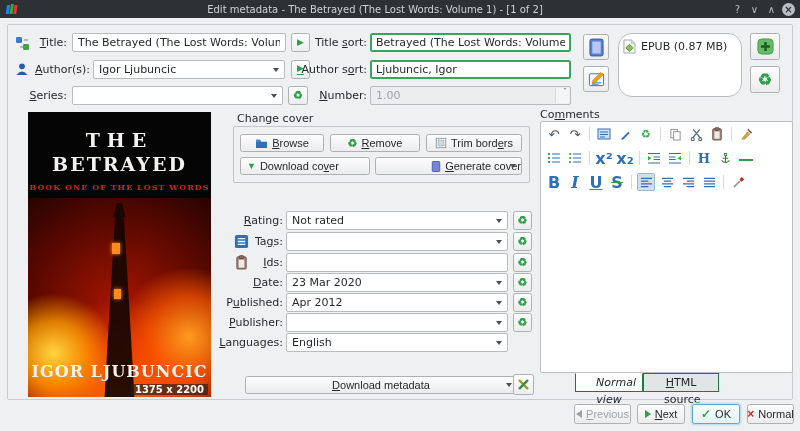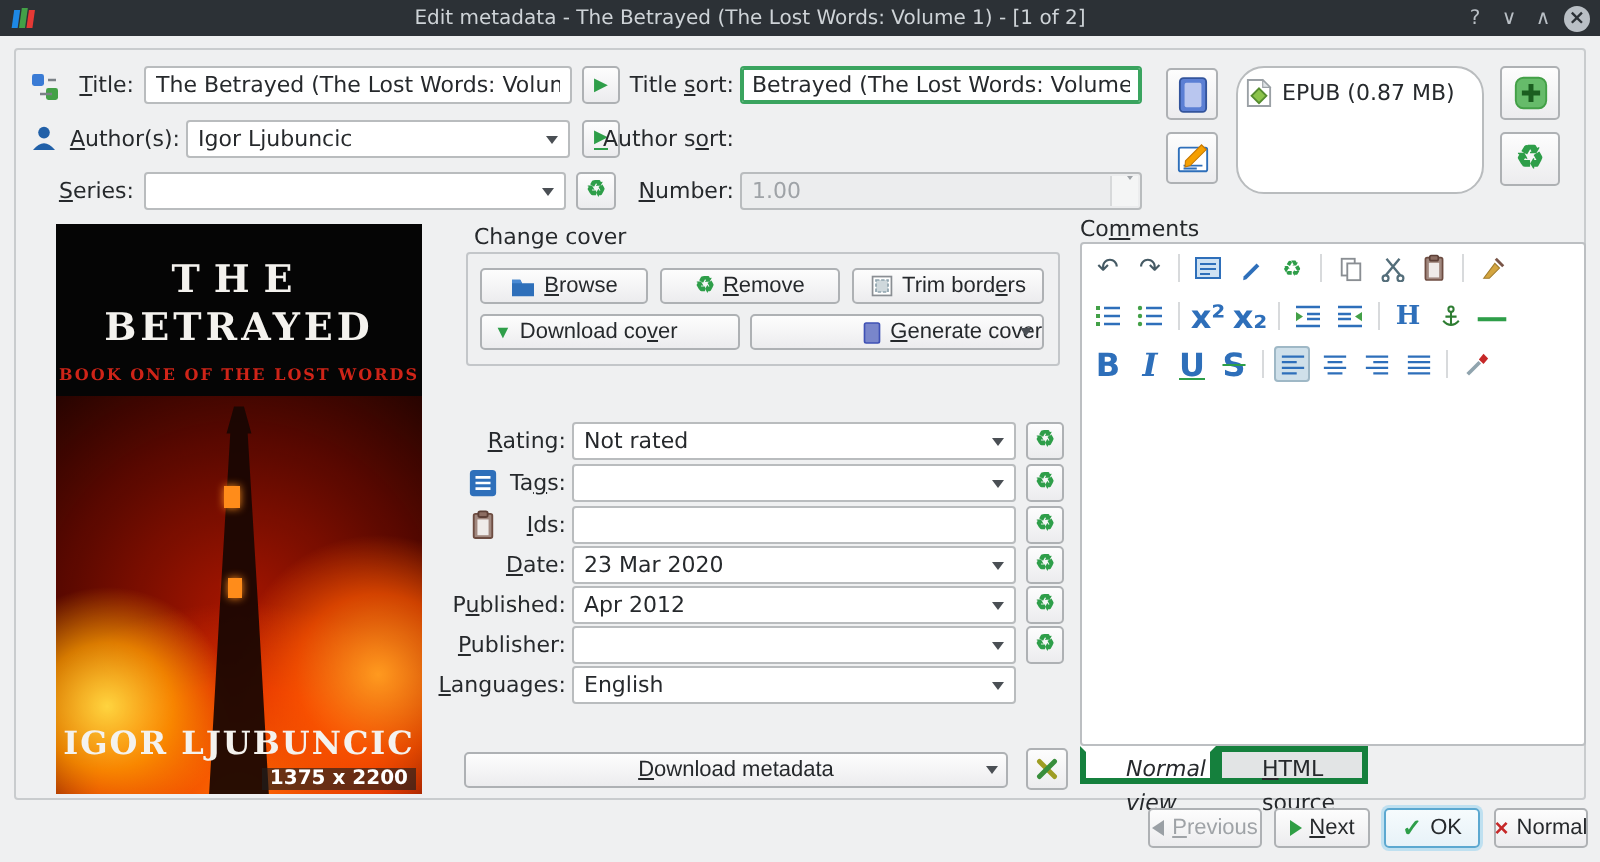"Ljubuncic, Igor" div.input { html: none -> <div><span>Ljubuncic, Igor</span></div> }
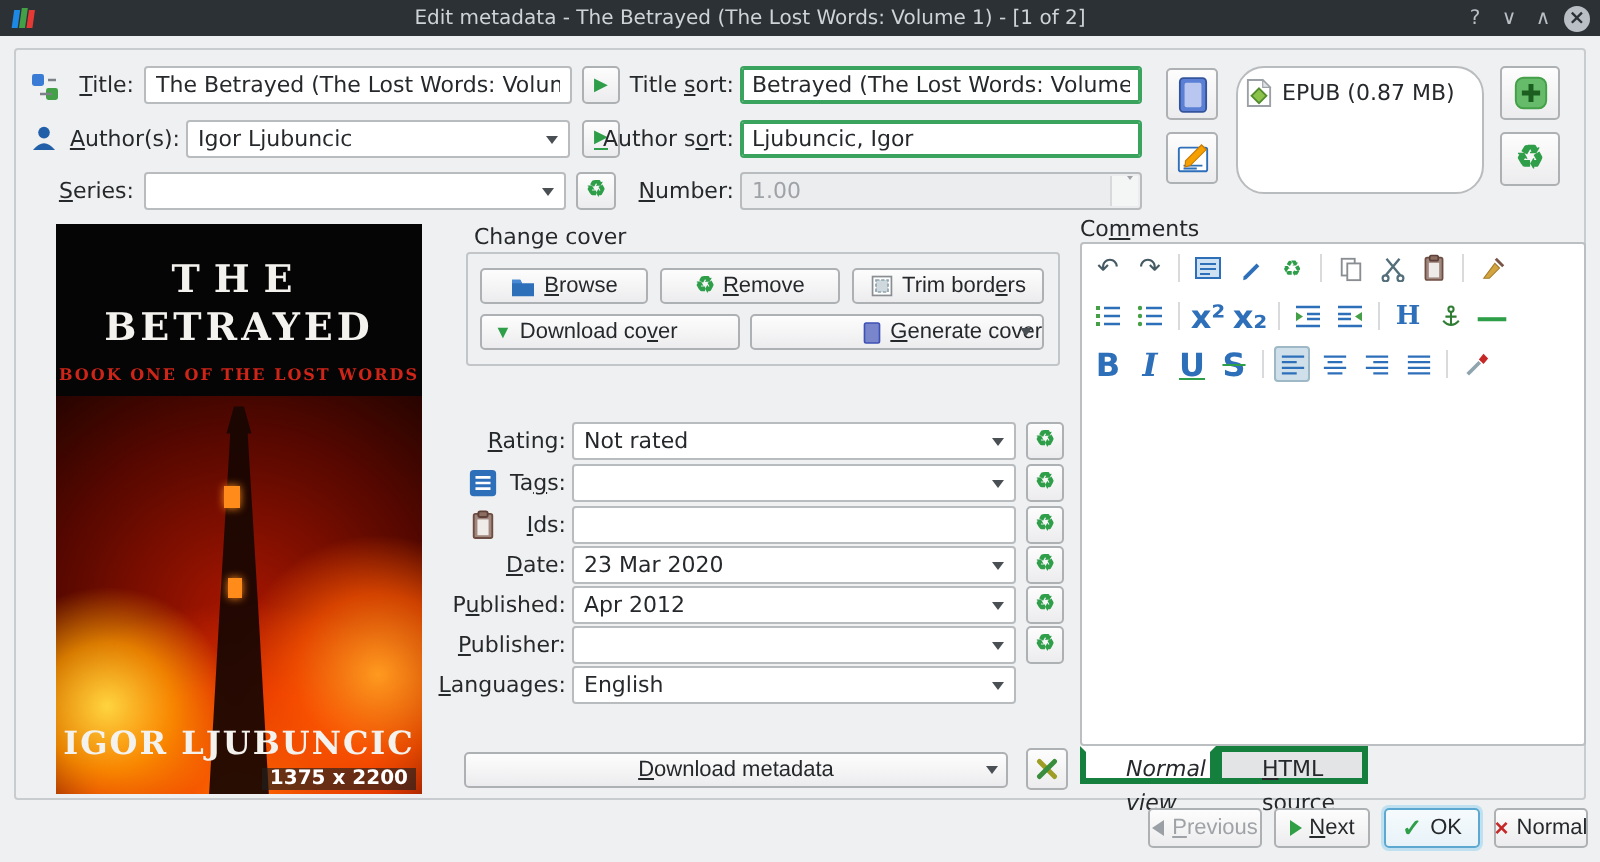"Download metadata" button.btn { left: 232px -> 245px }
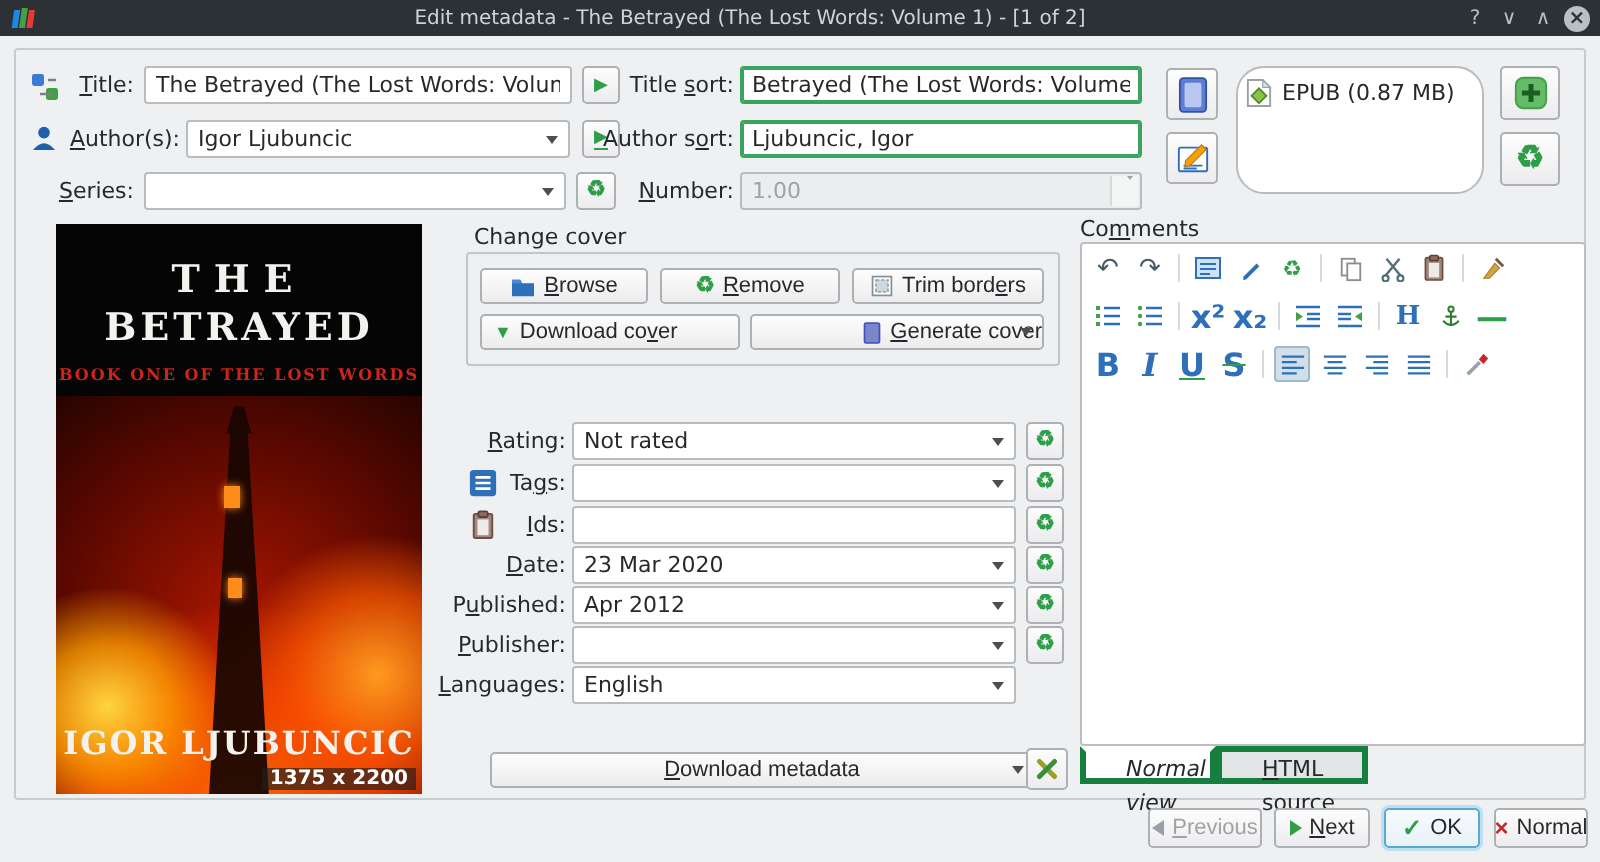"Normal view" .tab { border: 3px solid #15803d -> 1px solid #15803d; margin-left: none -> 35px }
